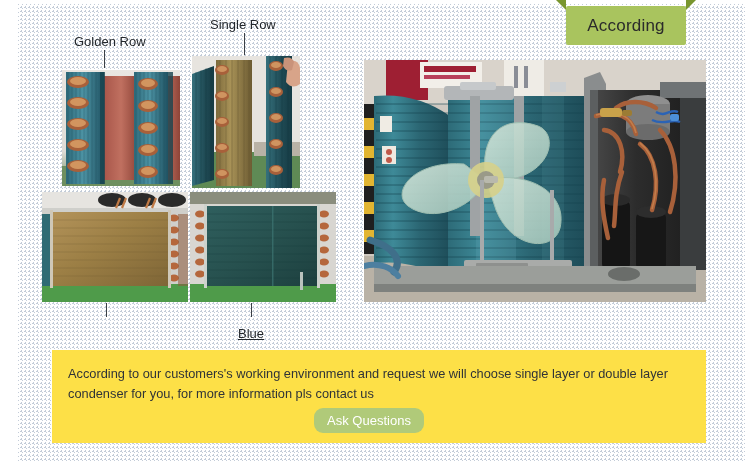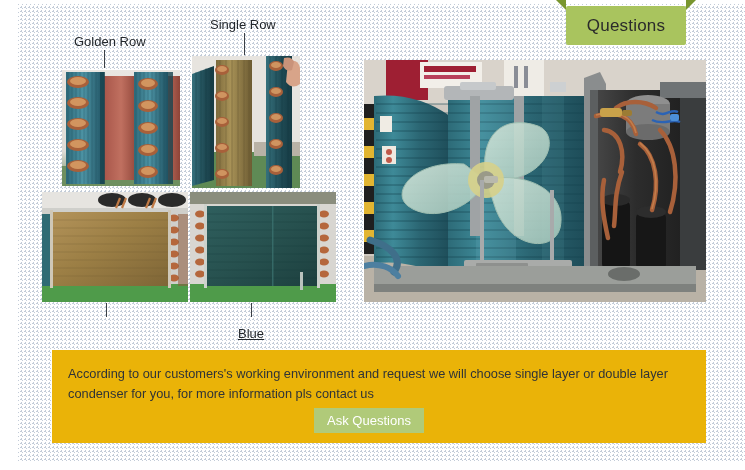"Questions" span.ribbon-title { text: Questions -> According }
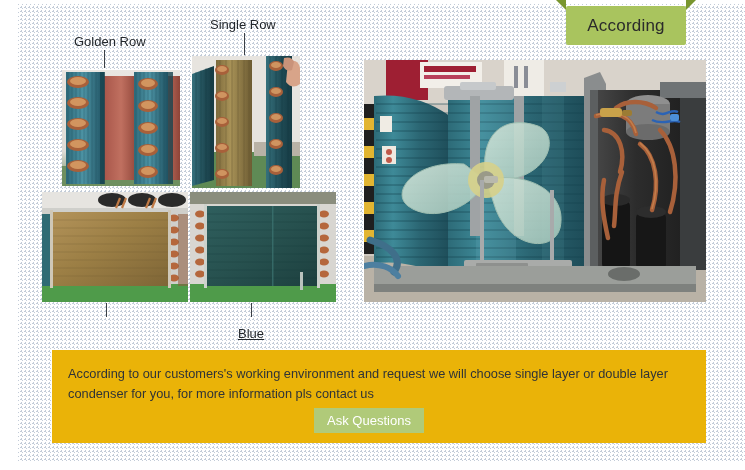"According to our customers's working" .panel { background: #eab308 -> #fde047 }
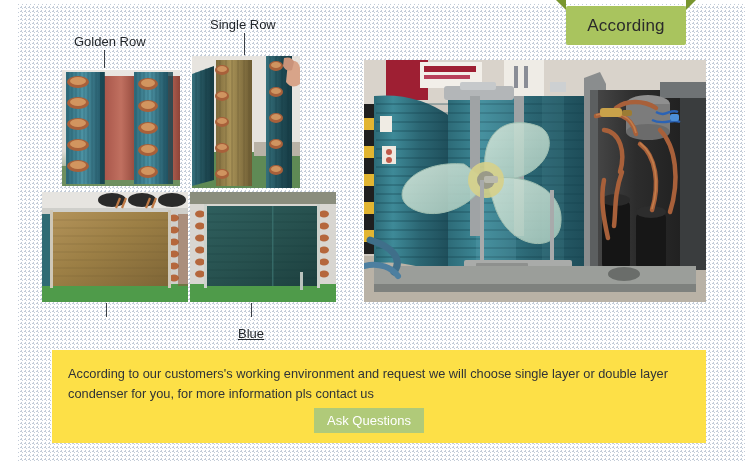"Ask Questions" .ask-btn { border-radius: 0 -> 9px }
